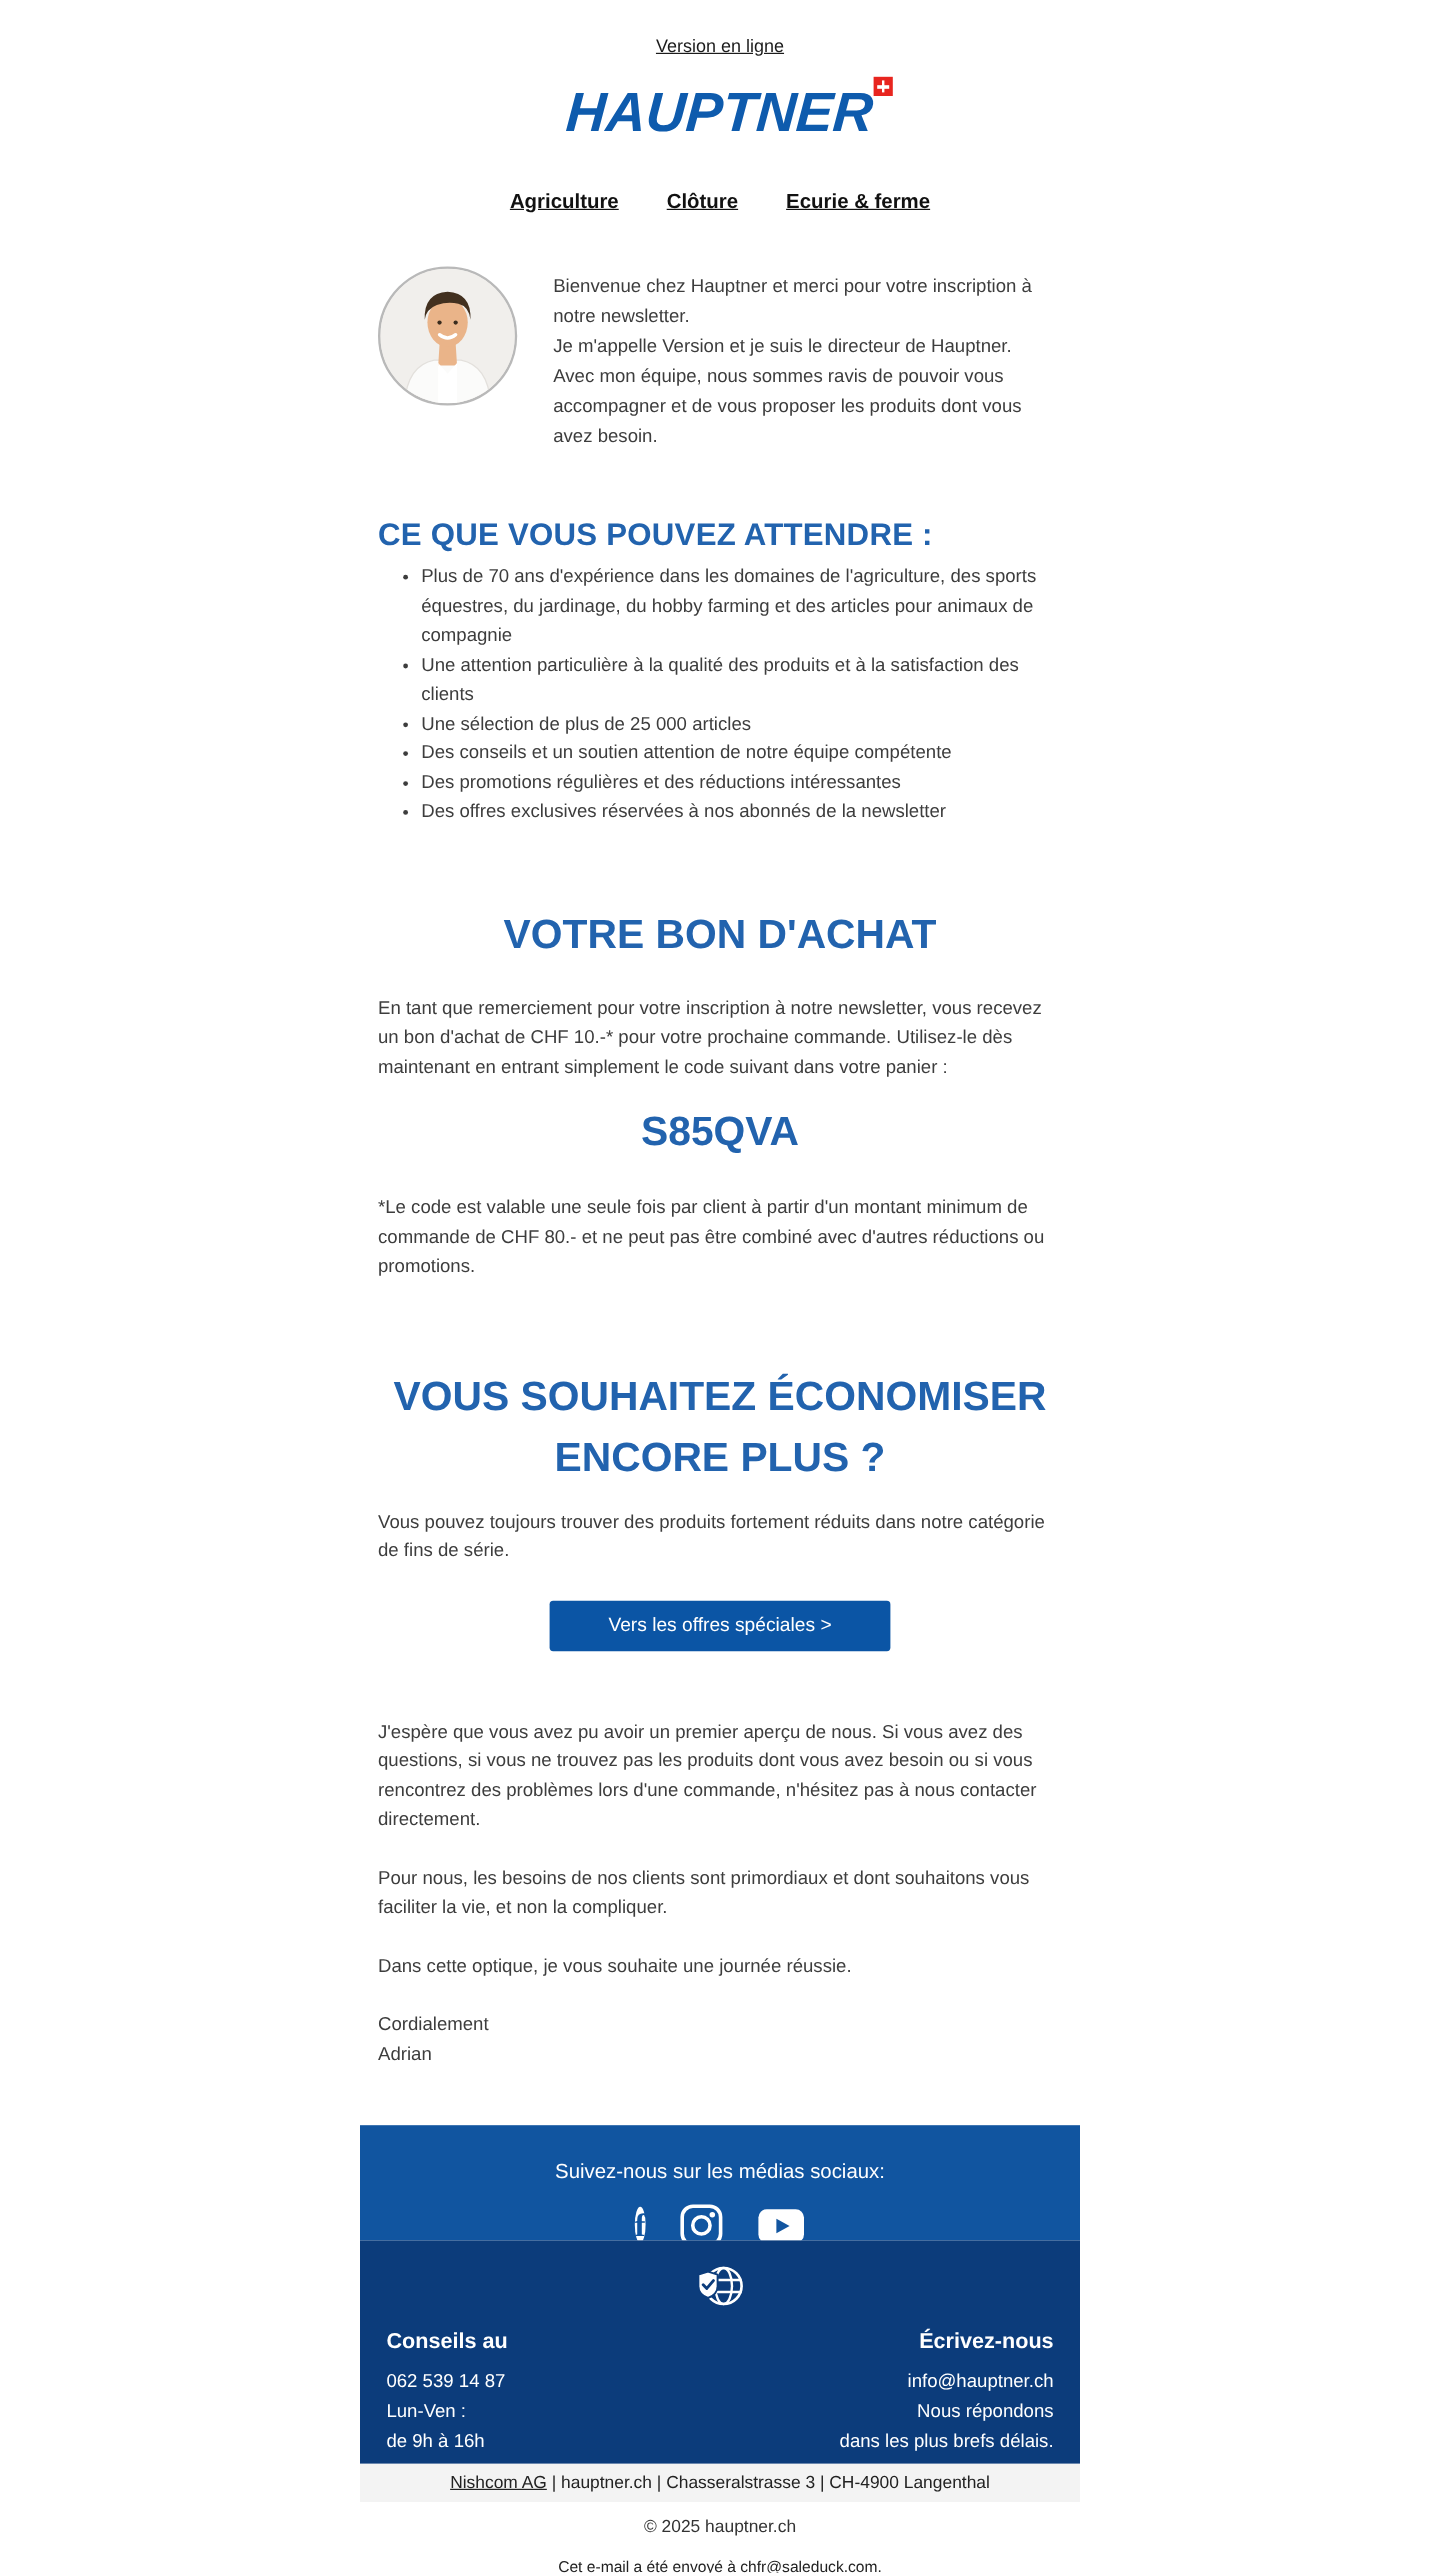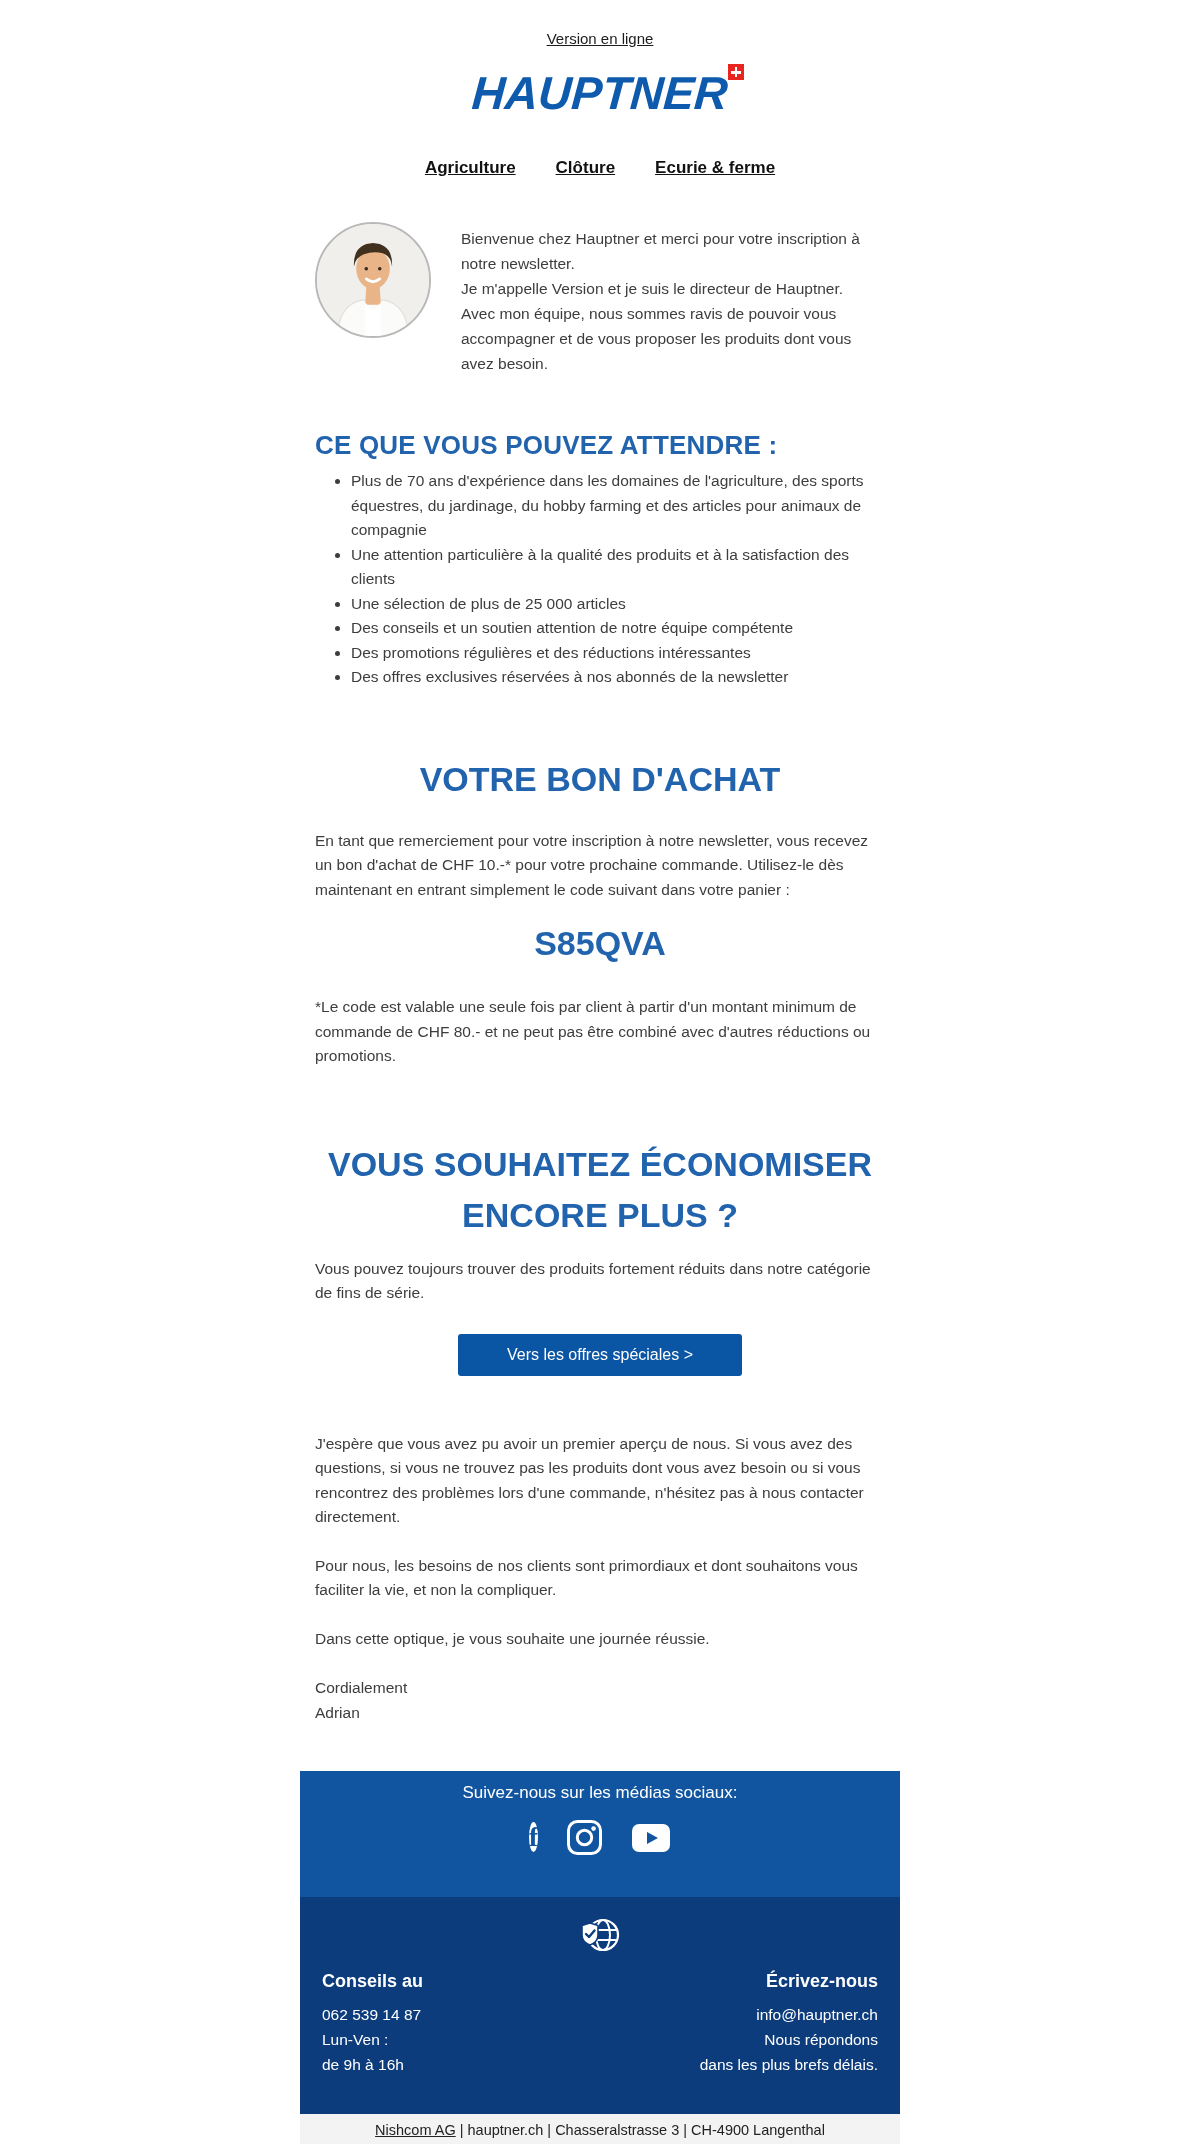"Suivez-nous sur les médias sociaux:" .social { height: 126px -> 96px; padding-top: 12px -> 29px }
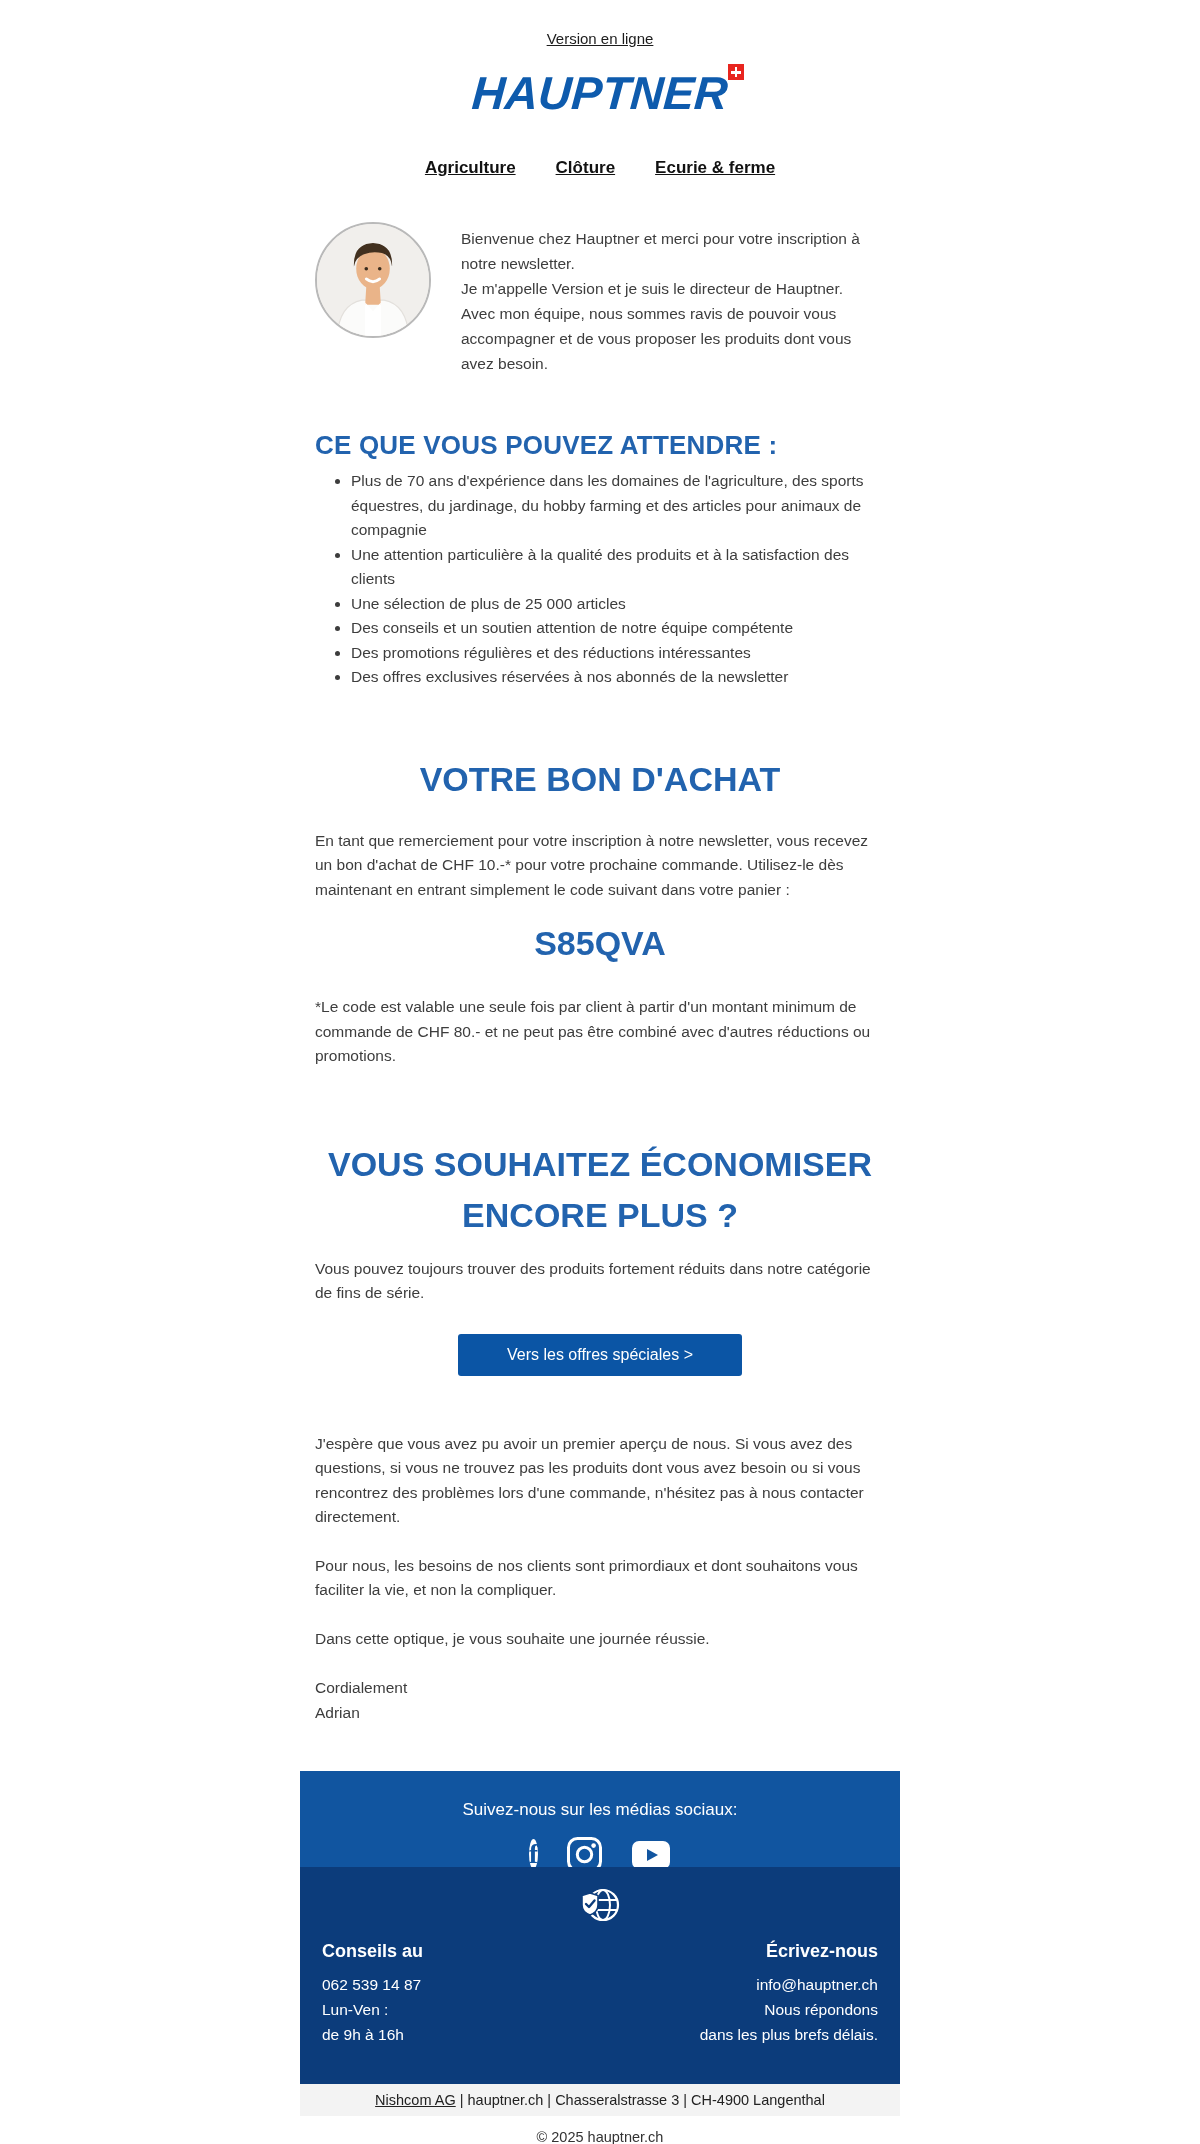"Conseils au" .contact { height: 217px -> 186px }
